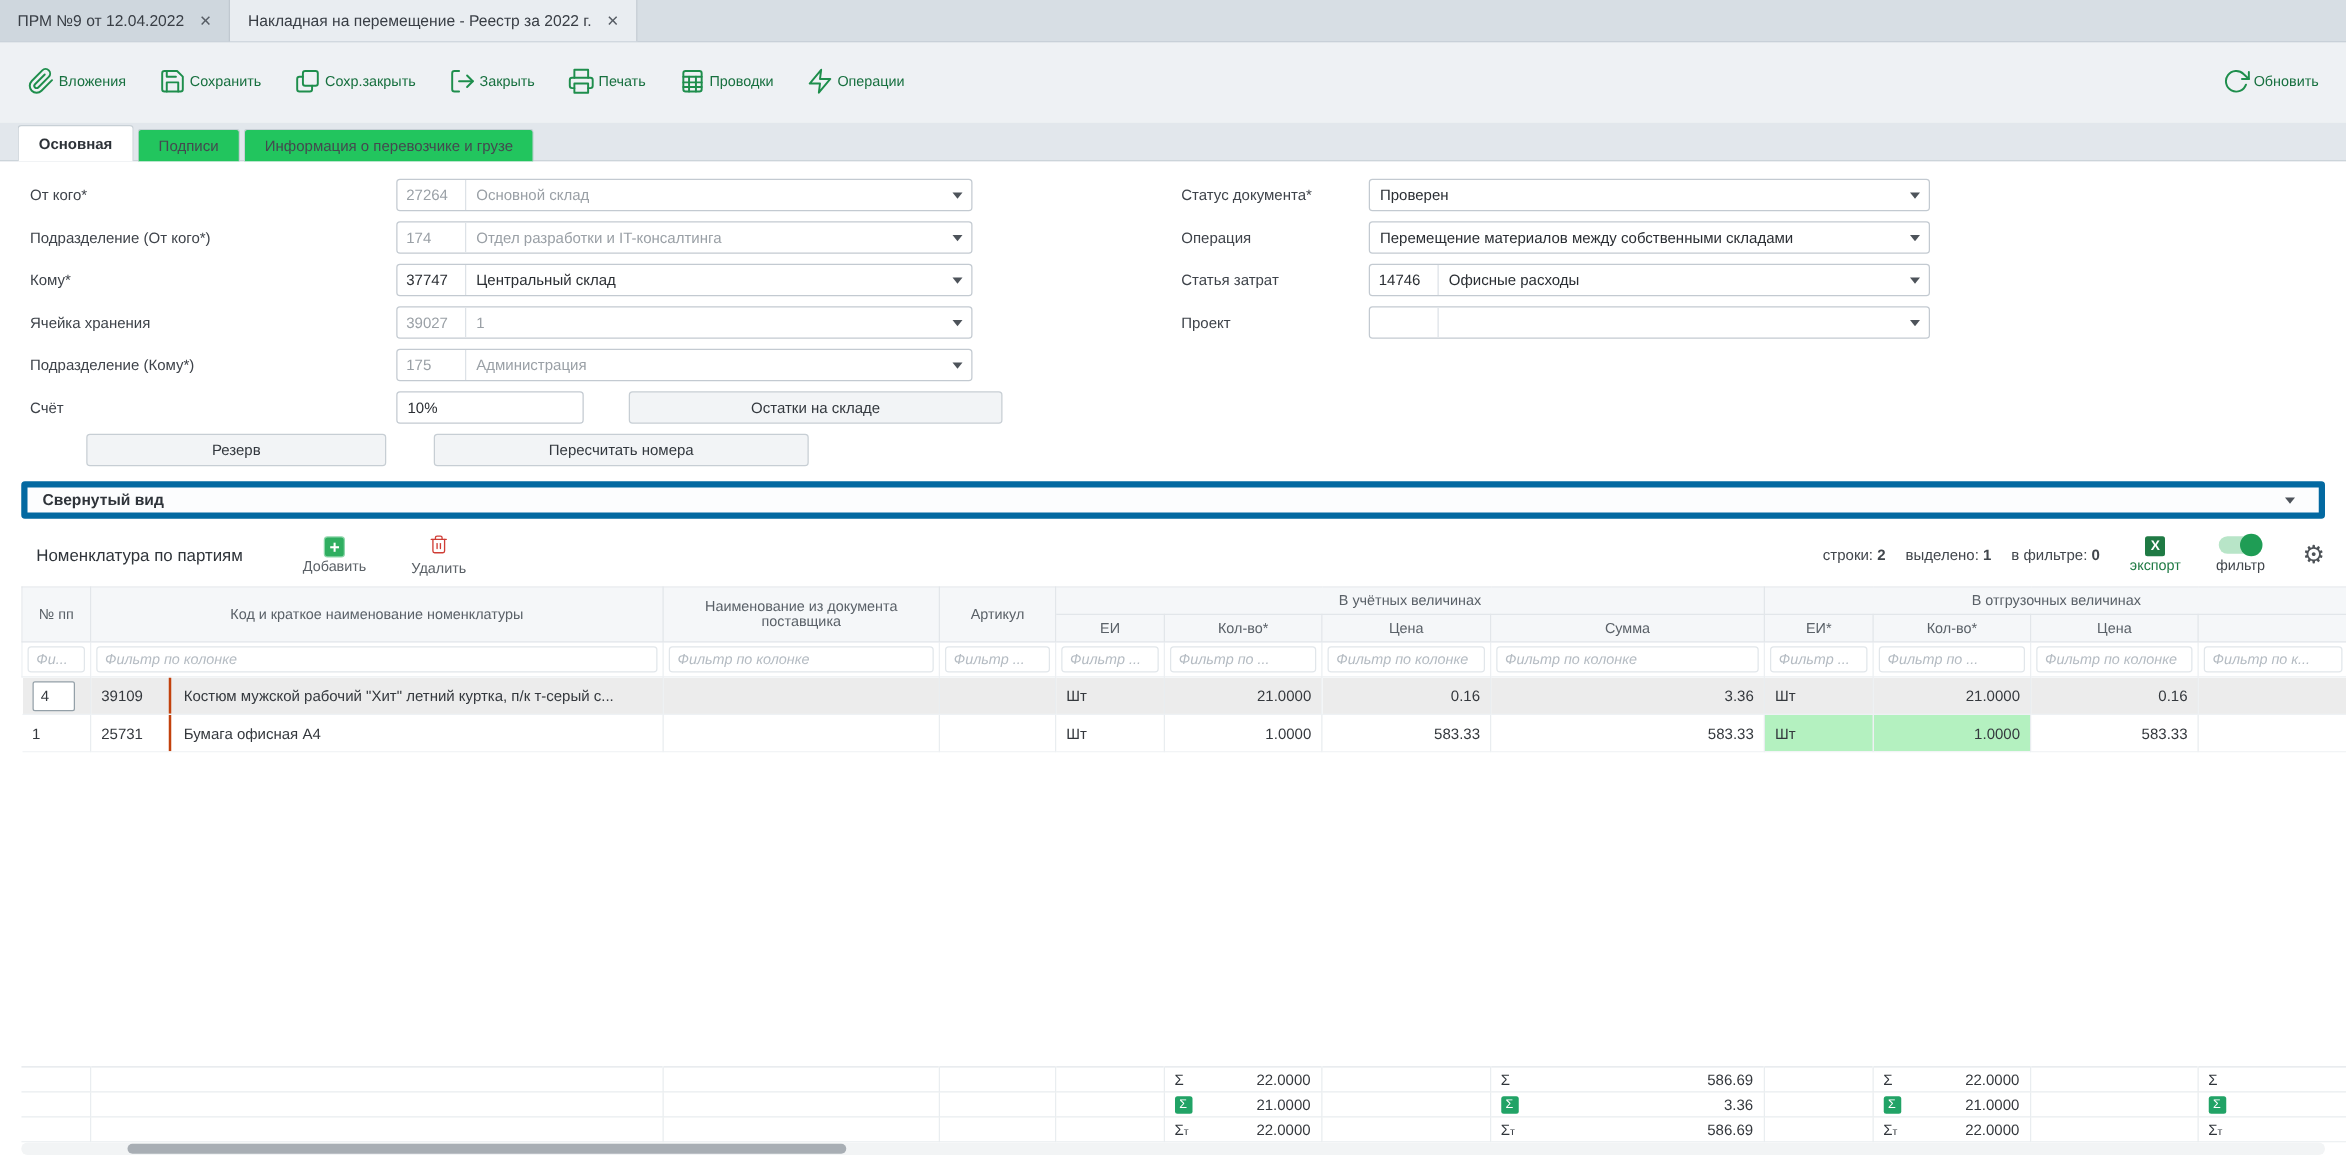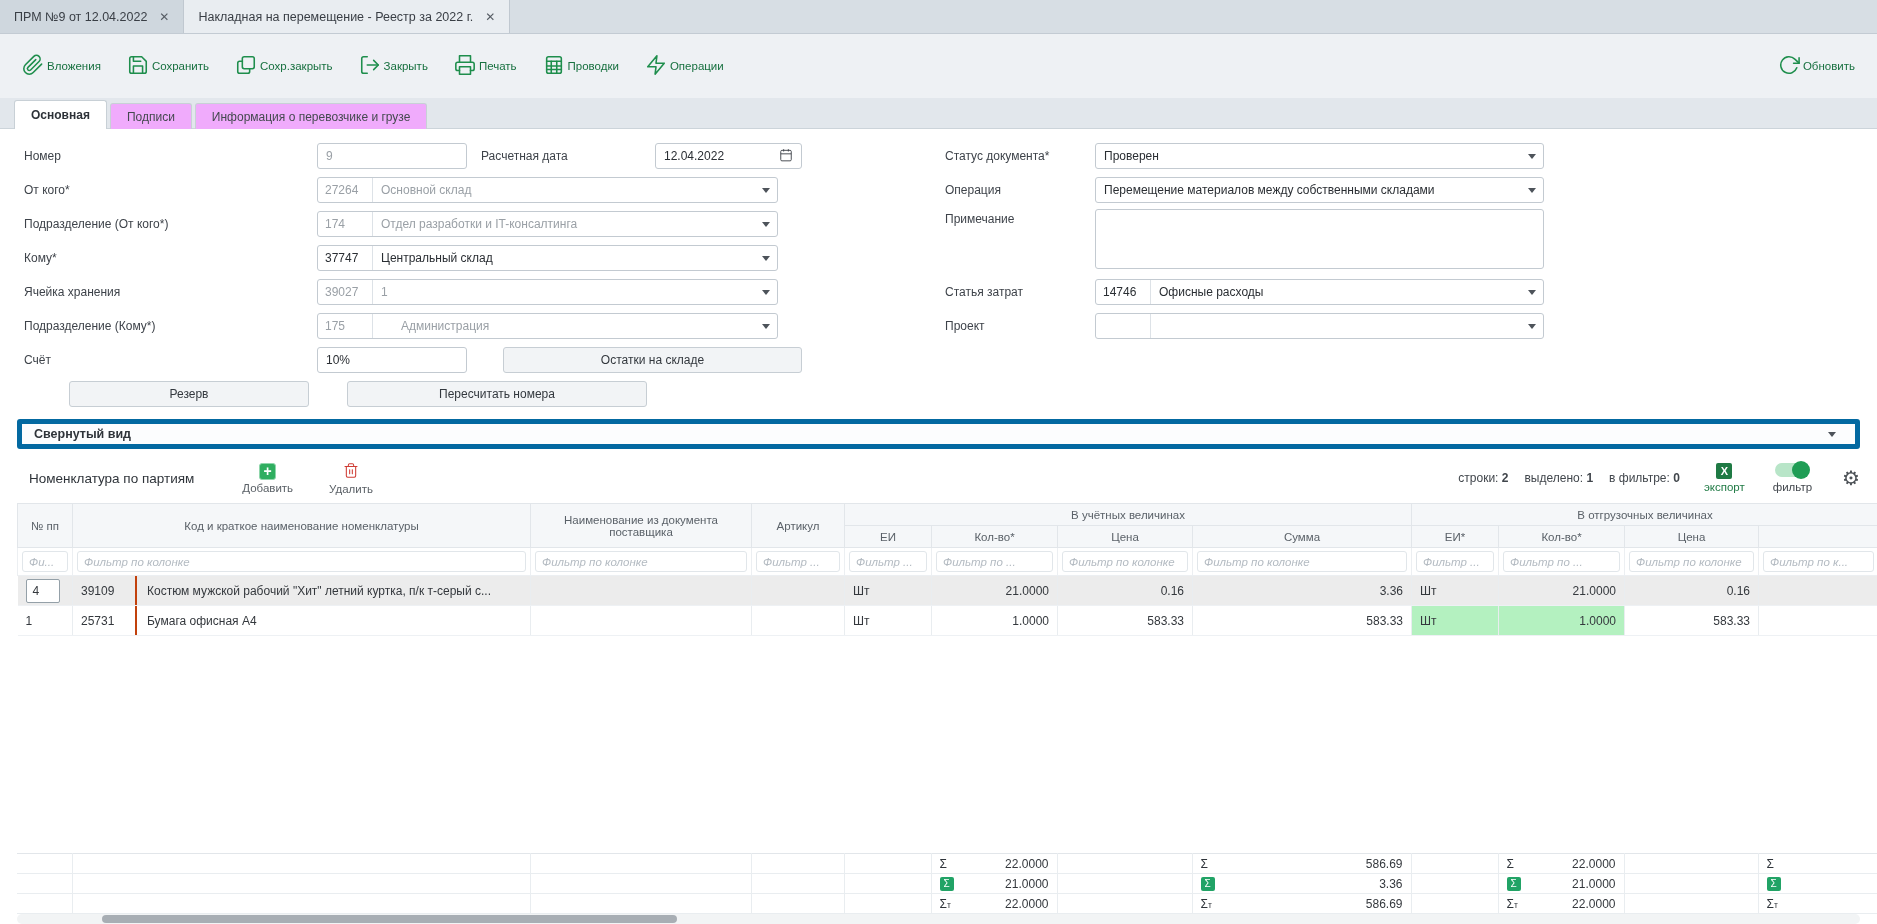"Подписи" .ftab { background: #f0abfc -> #22c55e }
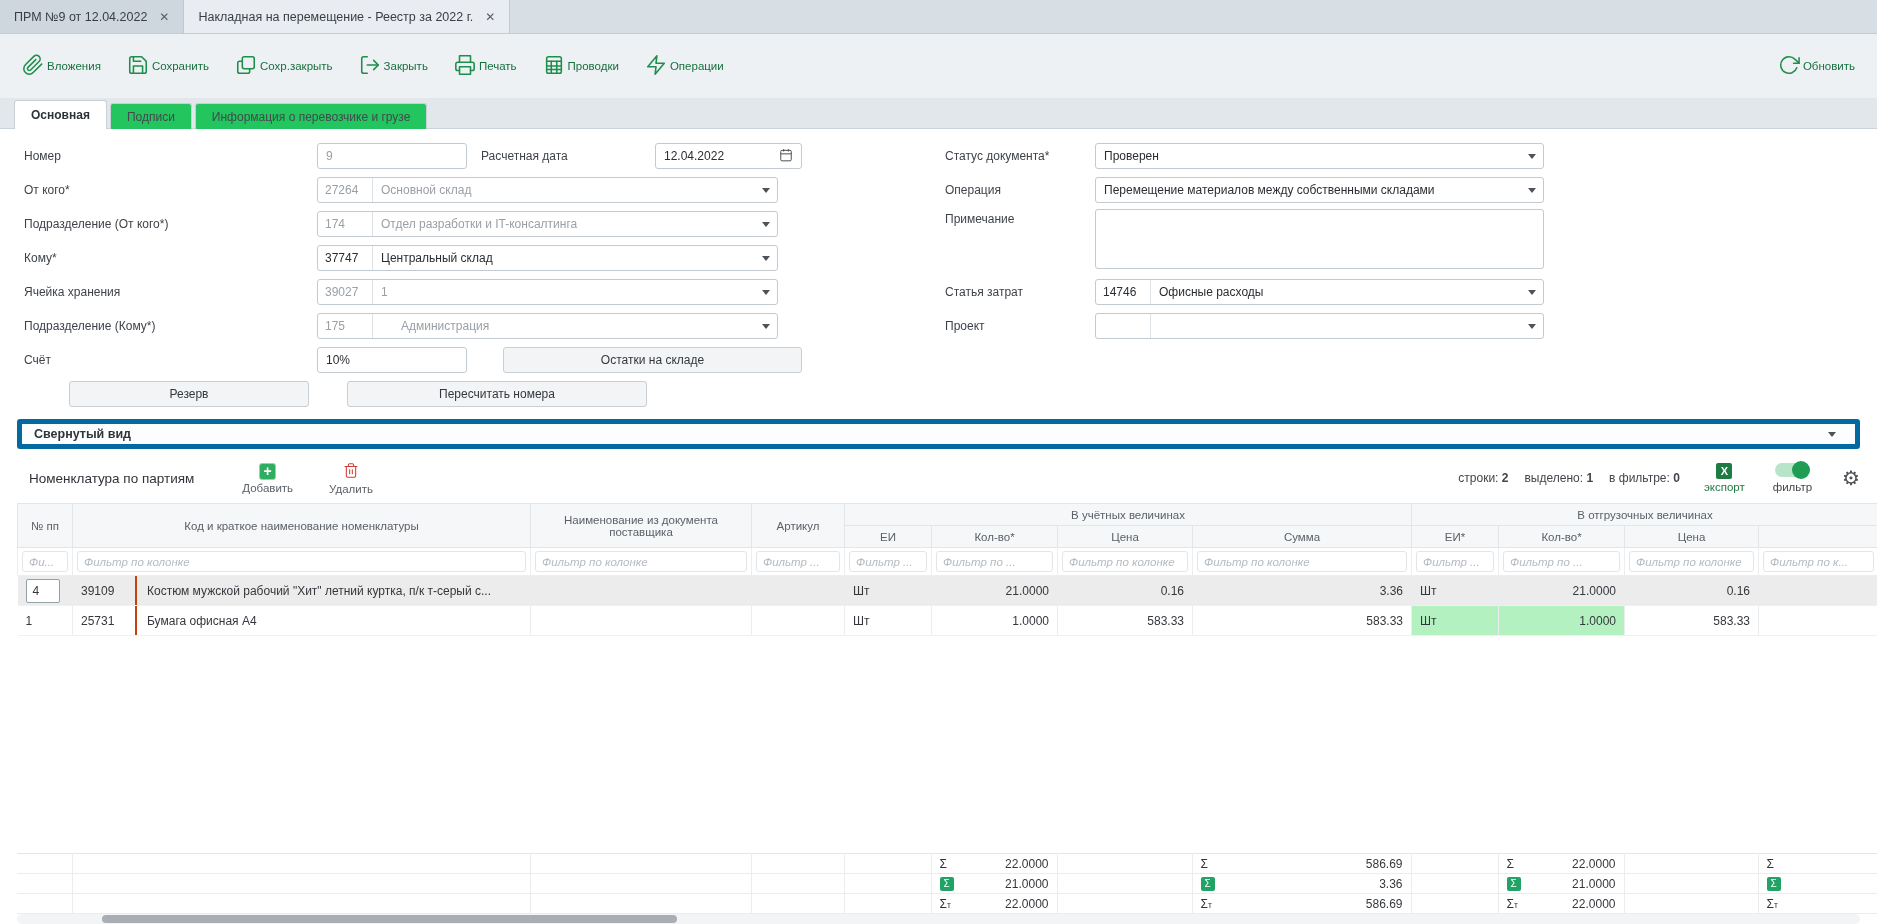"Номер" div.frow { html: <div> <span>Номер</span> <div> <input> </div> <span>Расчетная дата</span> <div> <input> <span><svg> <rect></rect> <line></line> <line></line> <line></line> </svg></span> </div> </div> -> none }
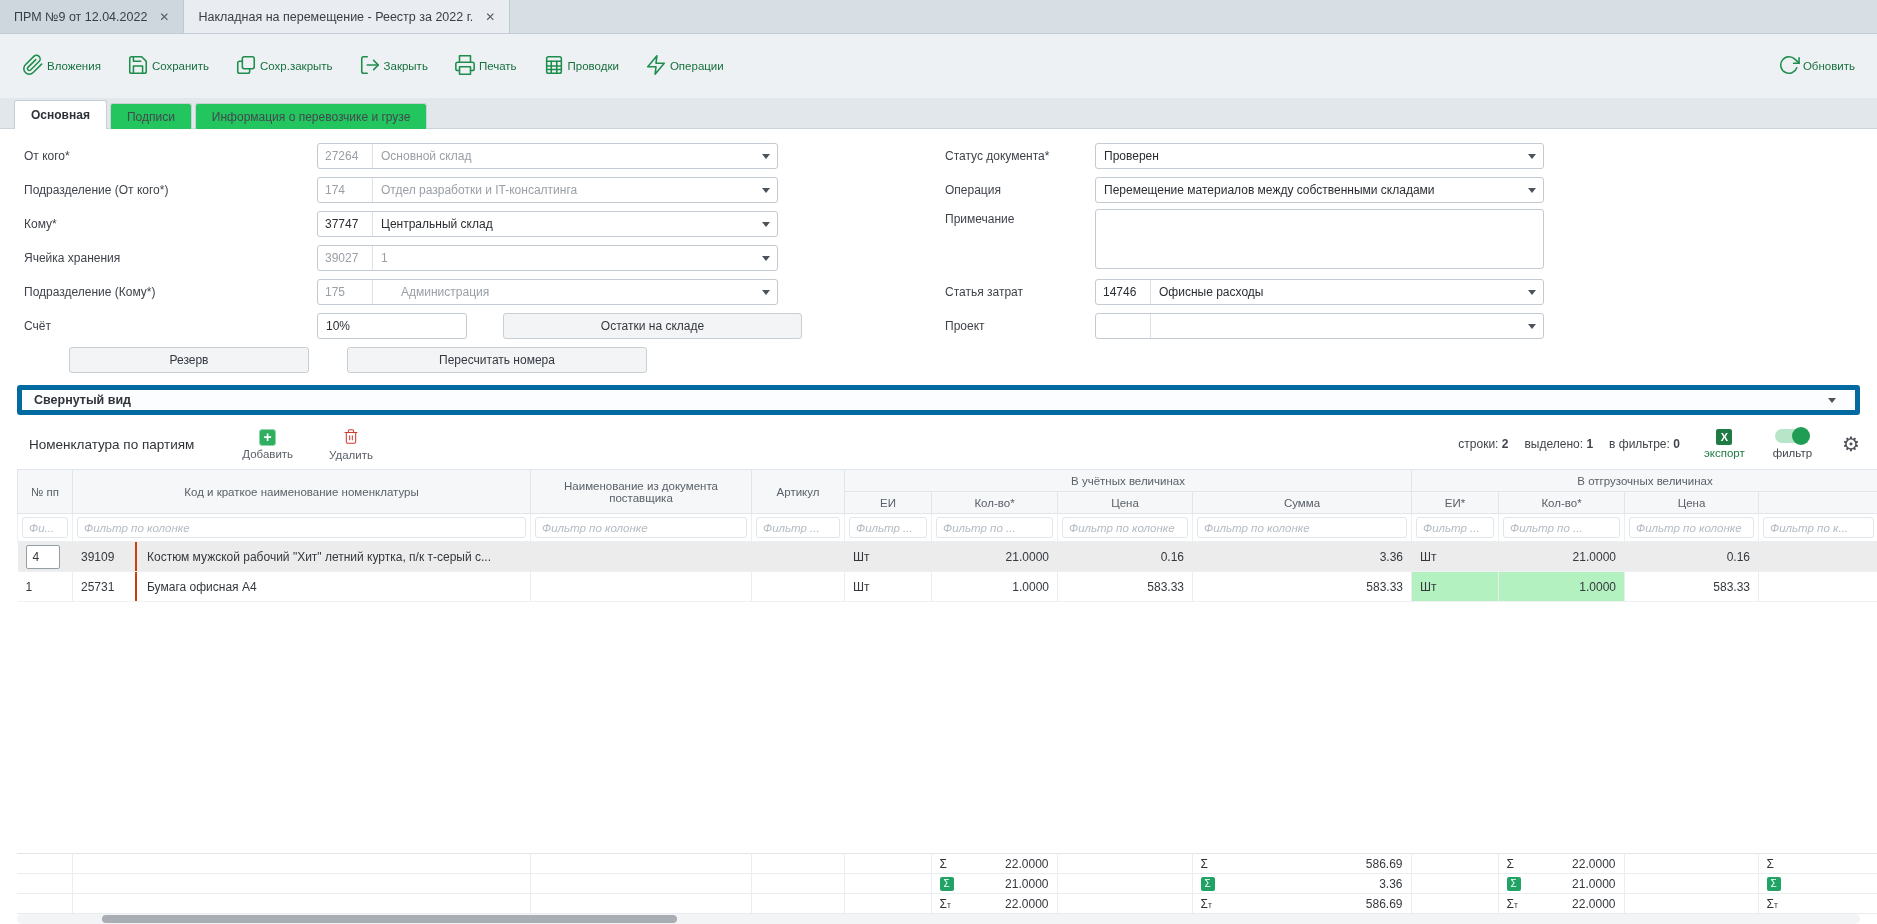"Примечание" div.frow { html: <div> <span>Примечание</span> <textarea></textarea> </div> -> none }
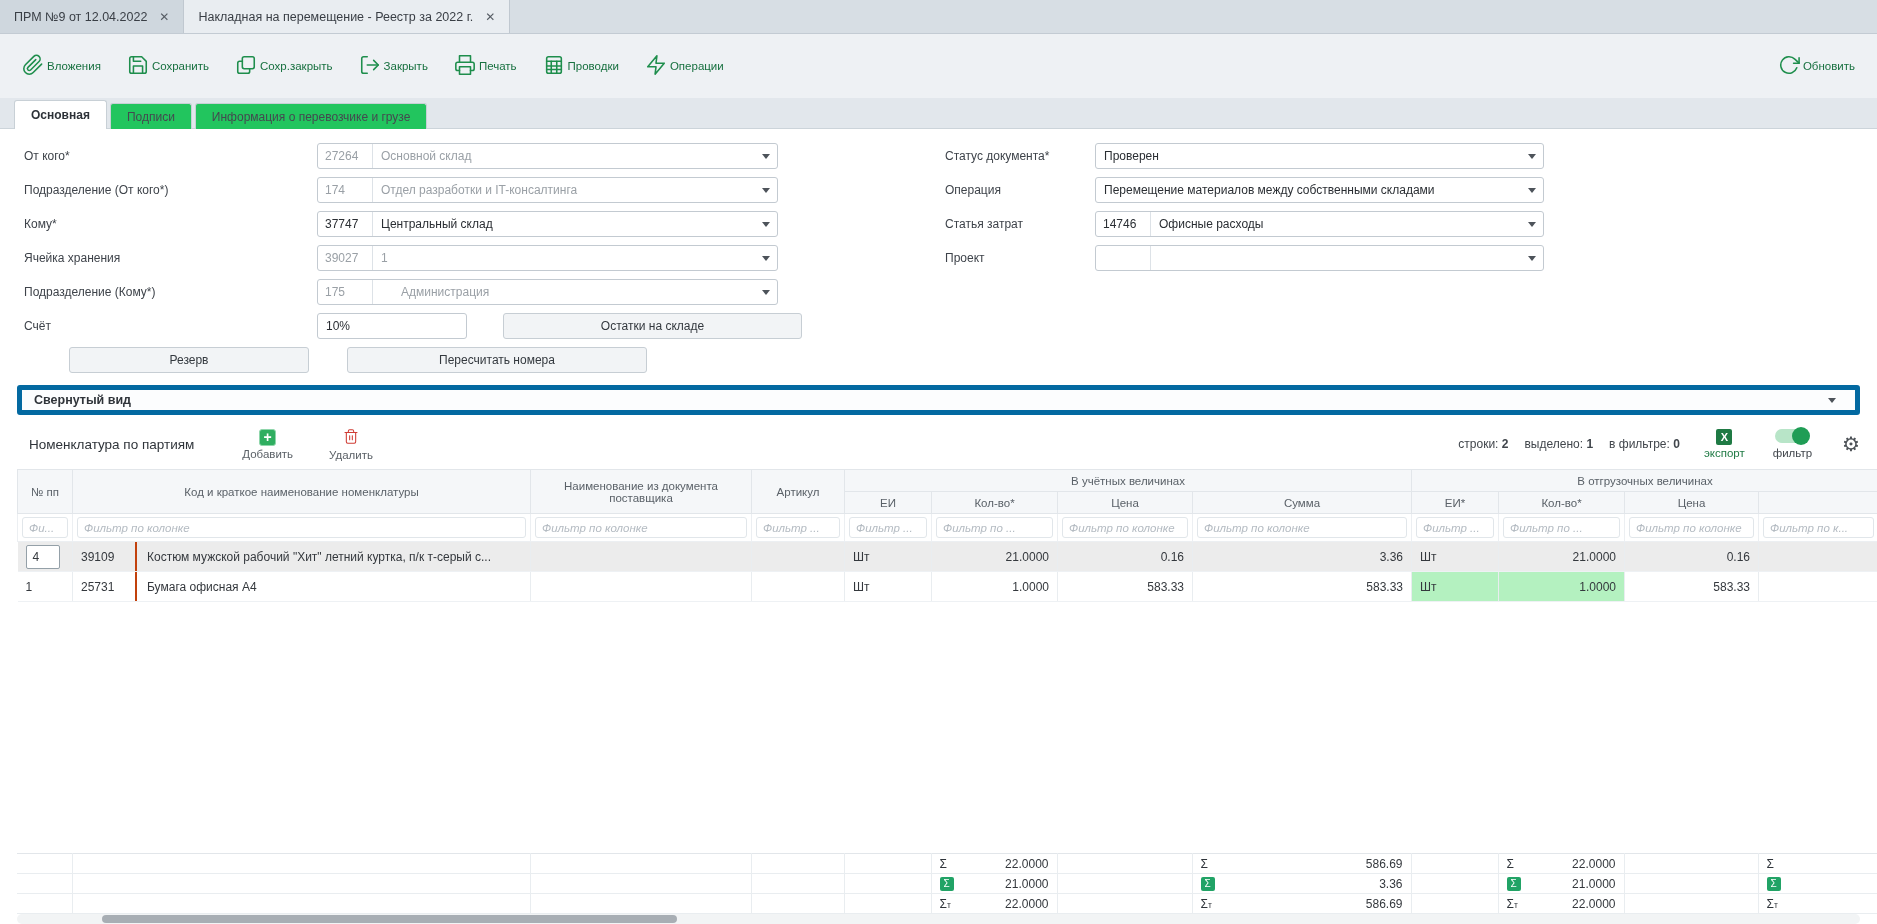"175" div.ctrl { gap: 20px -> none }
